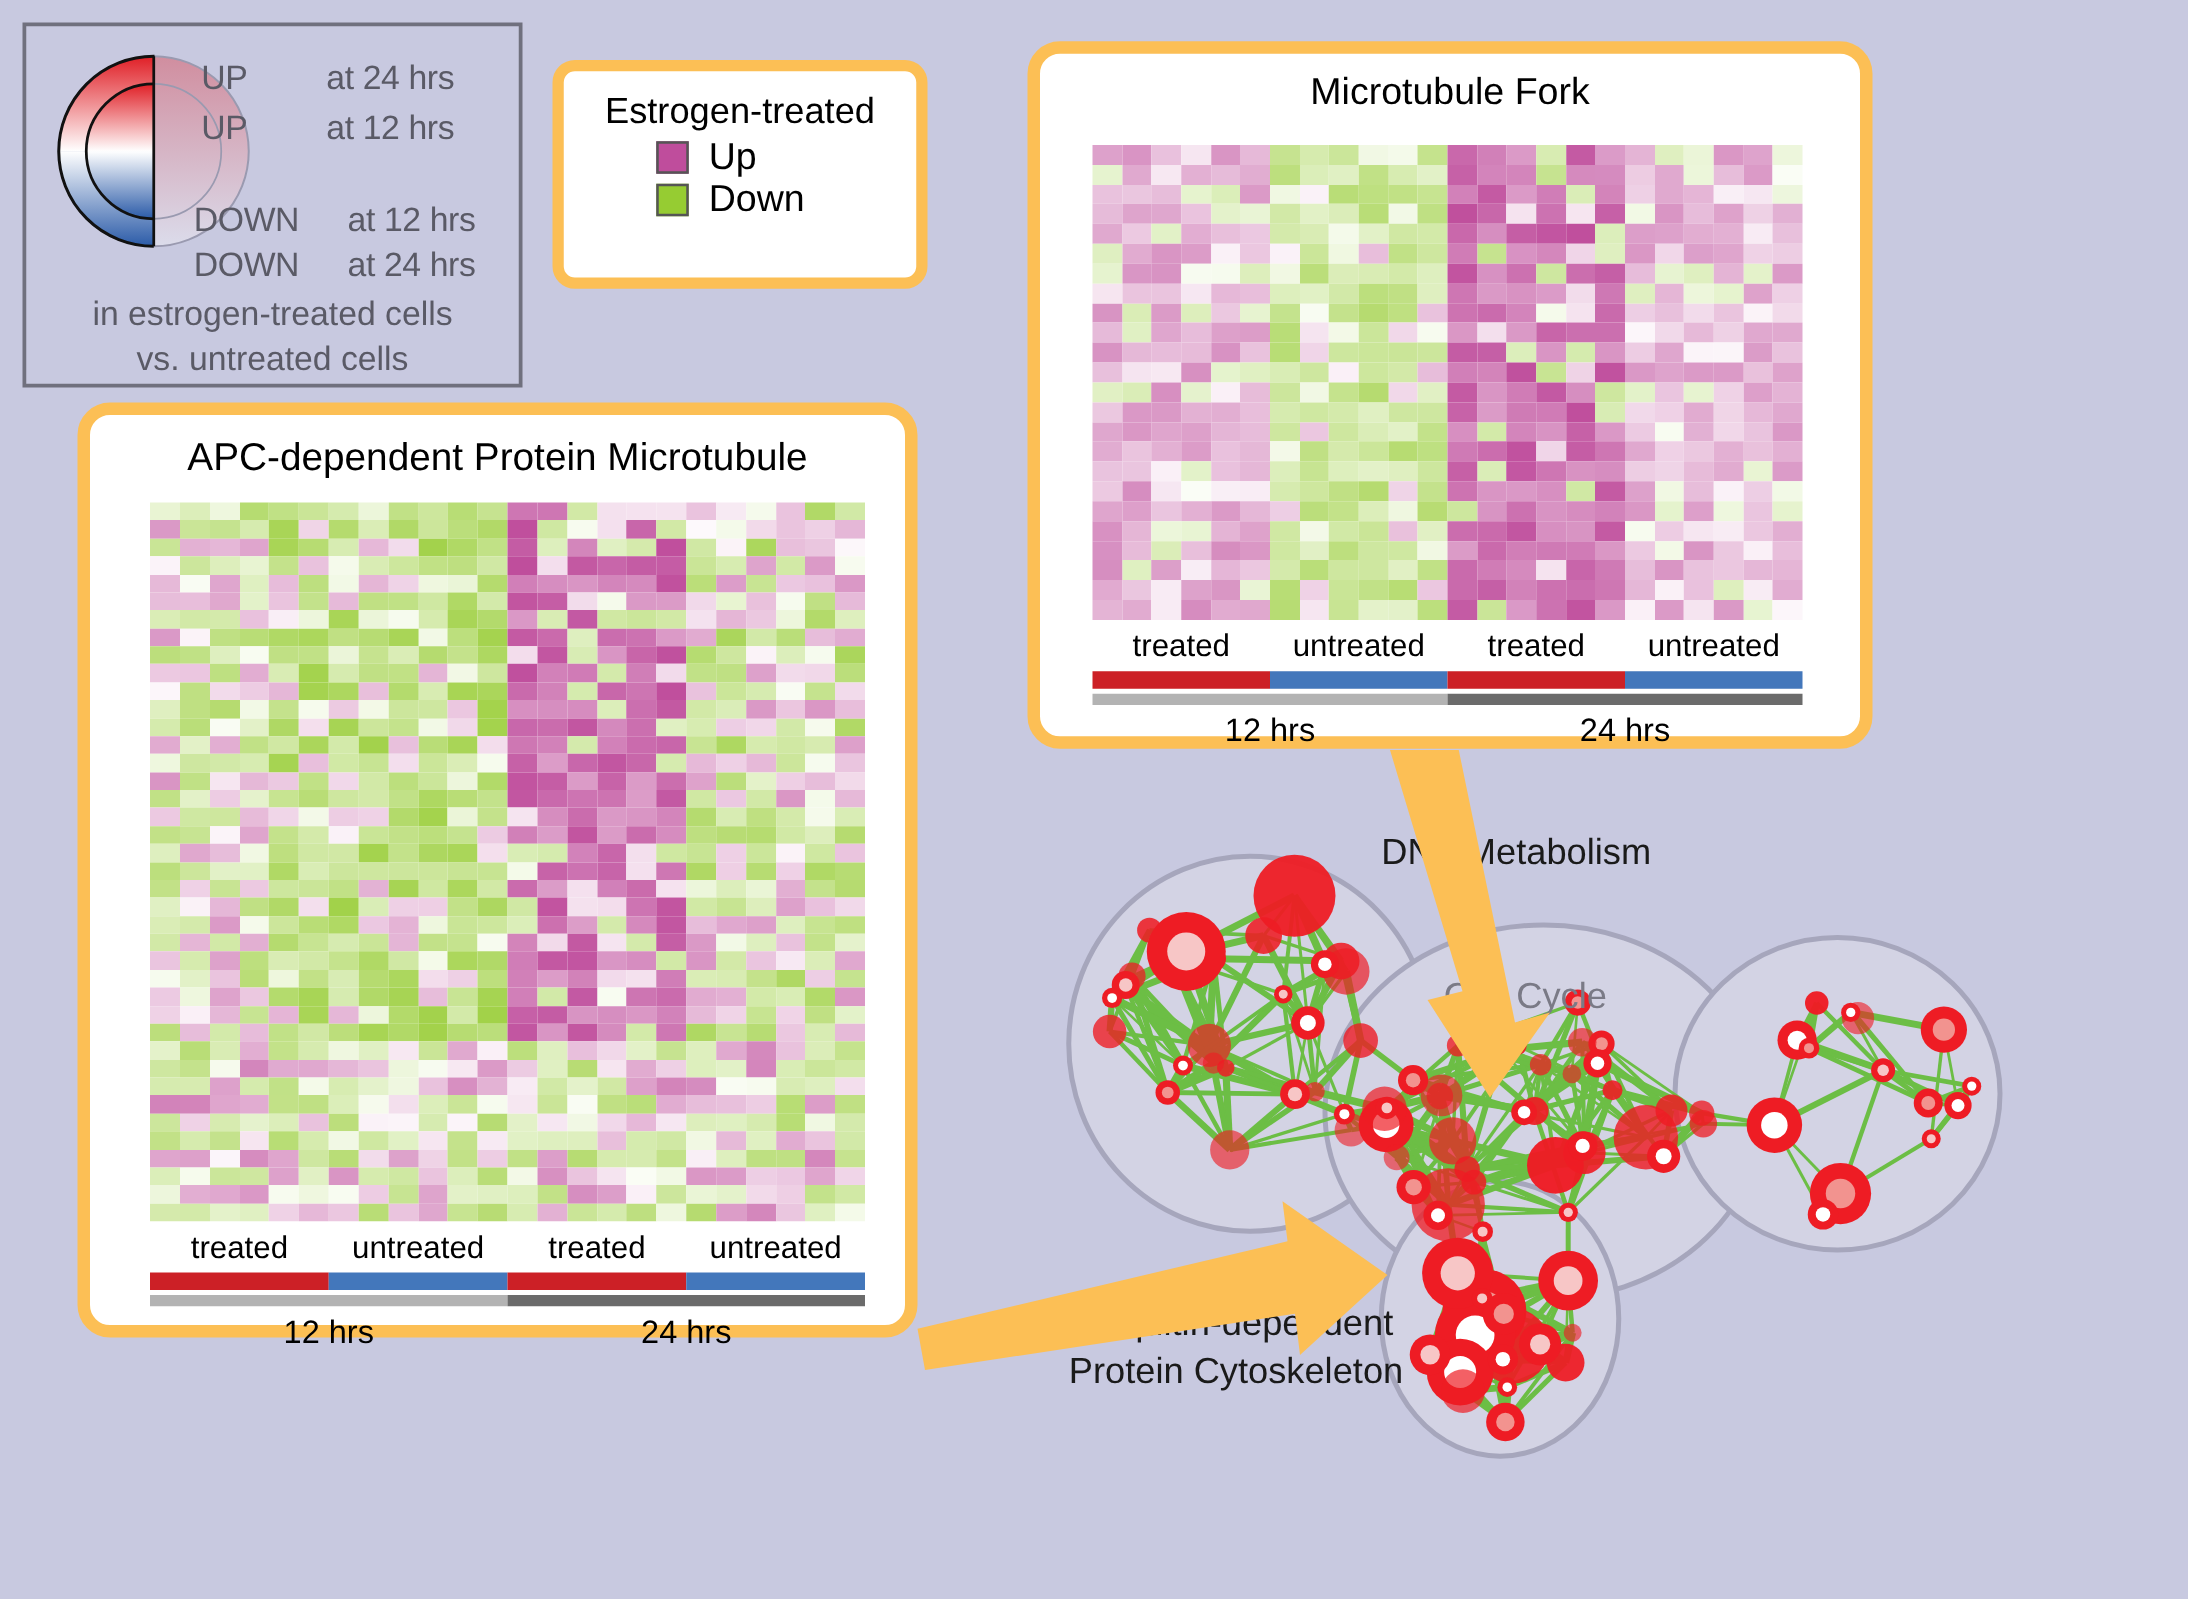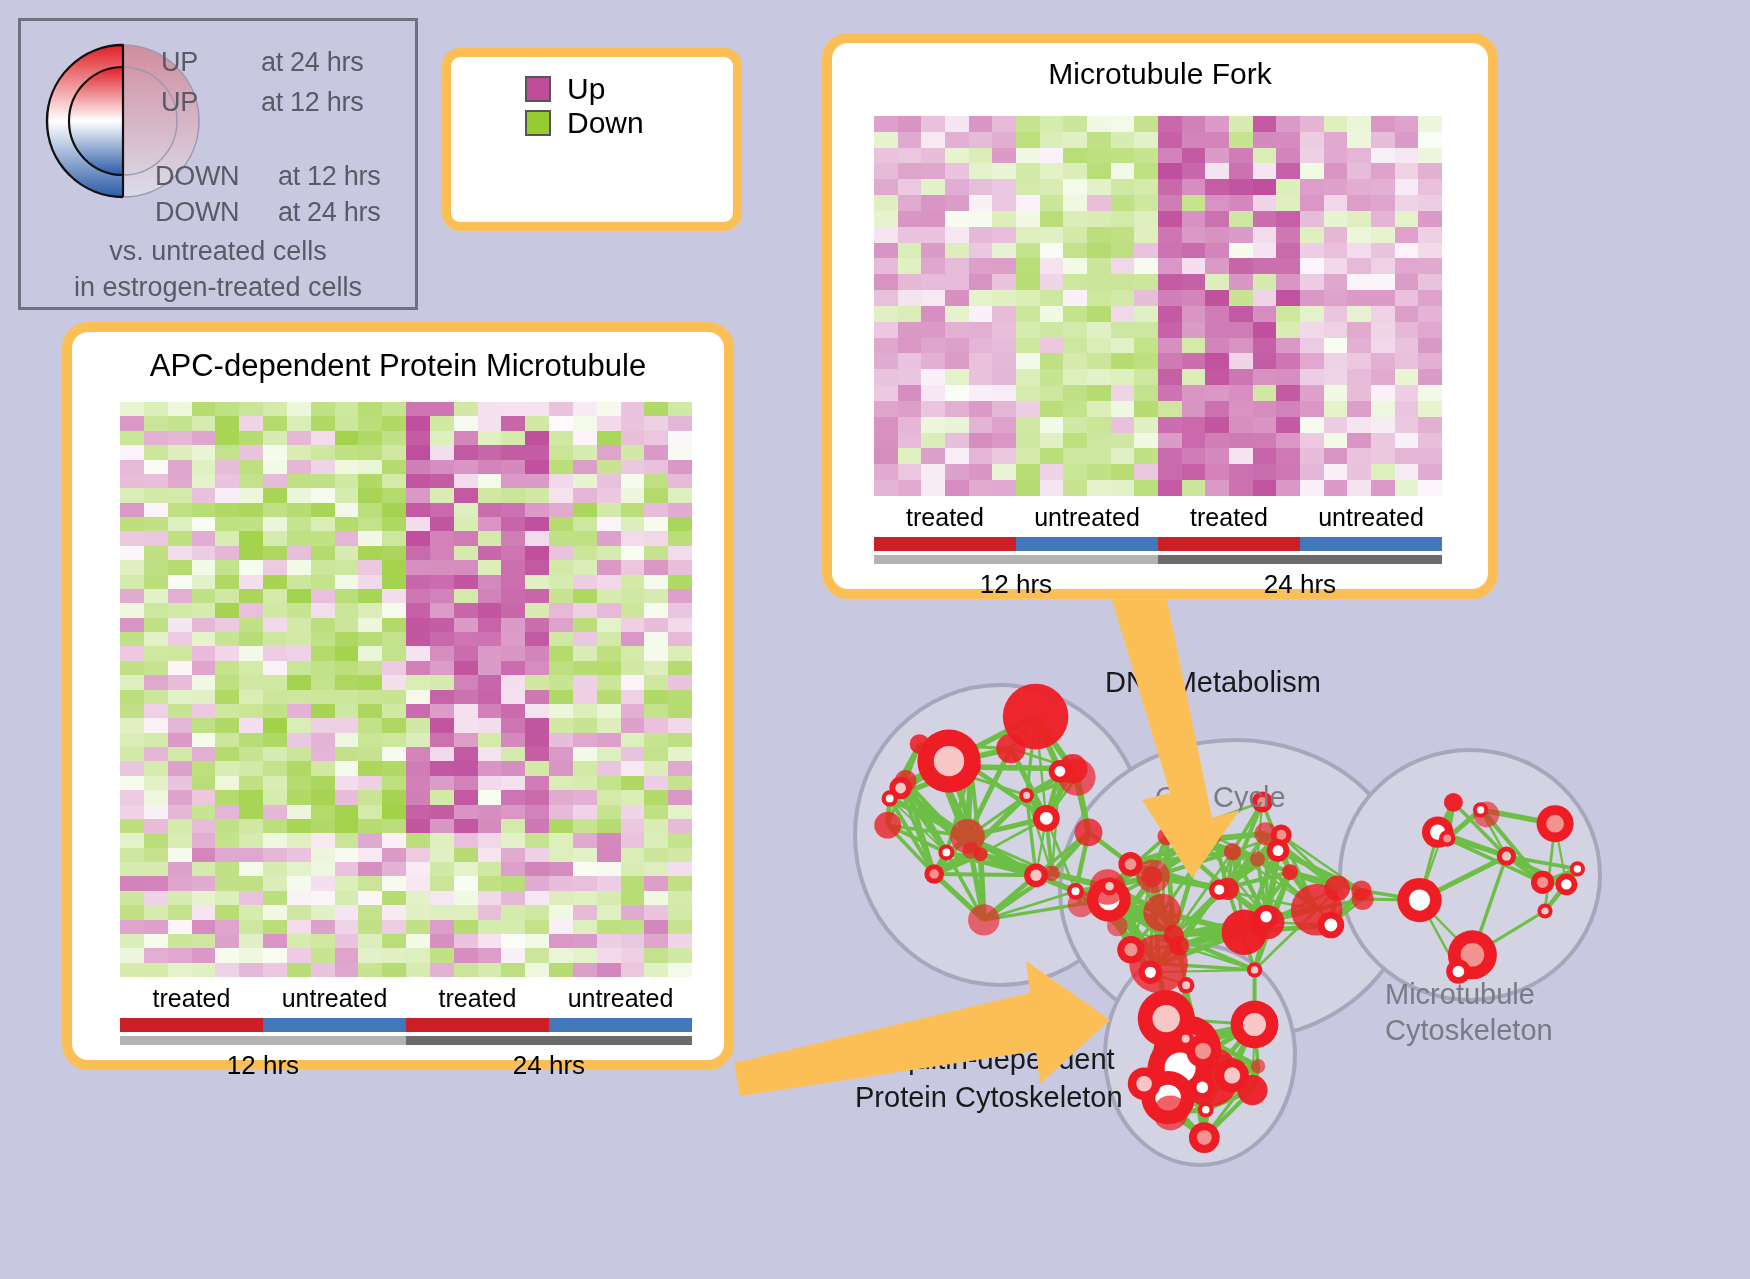"Estrogen-treated" div { html: none -> <div>Estrogen-treated</div> }
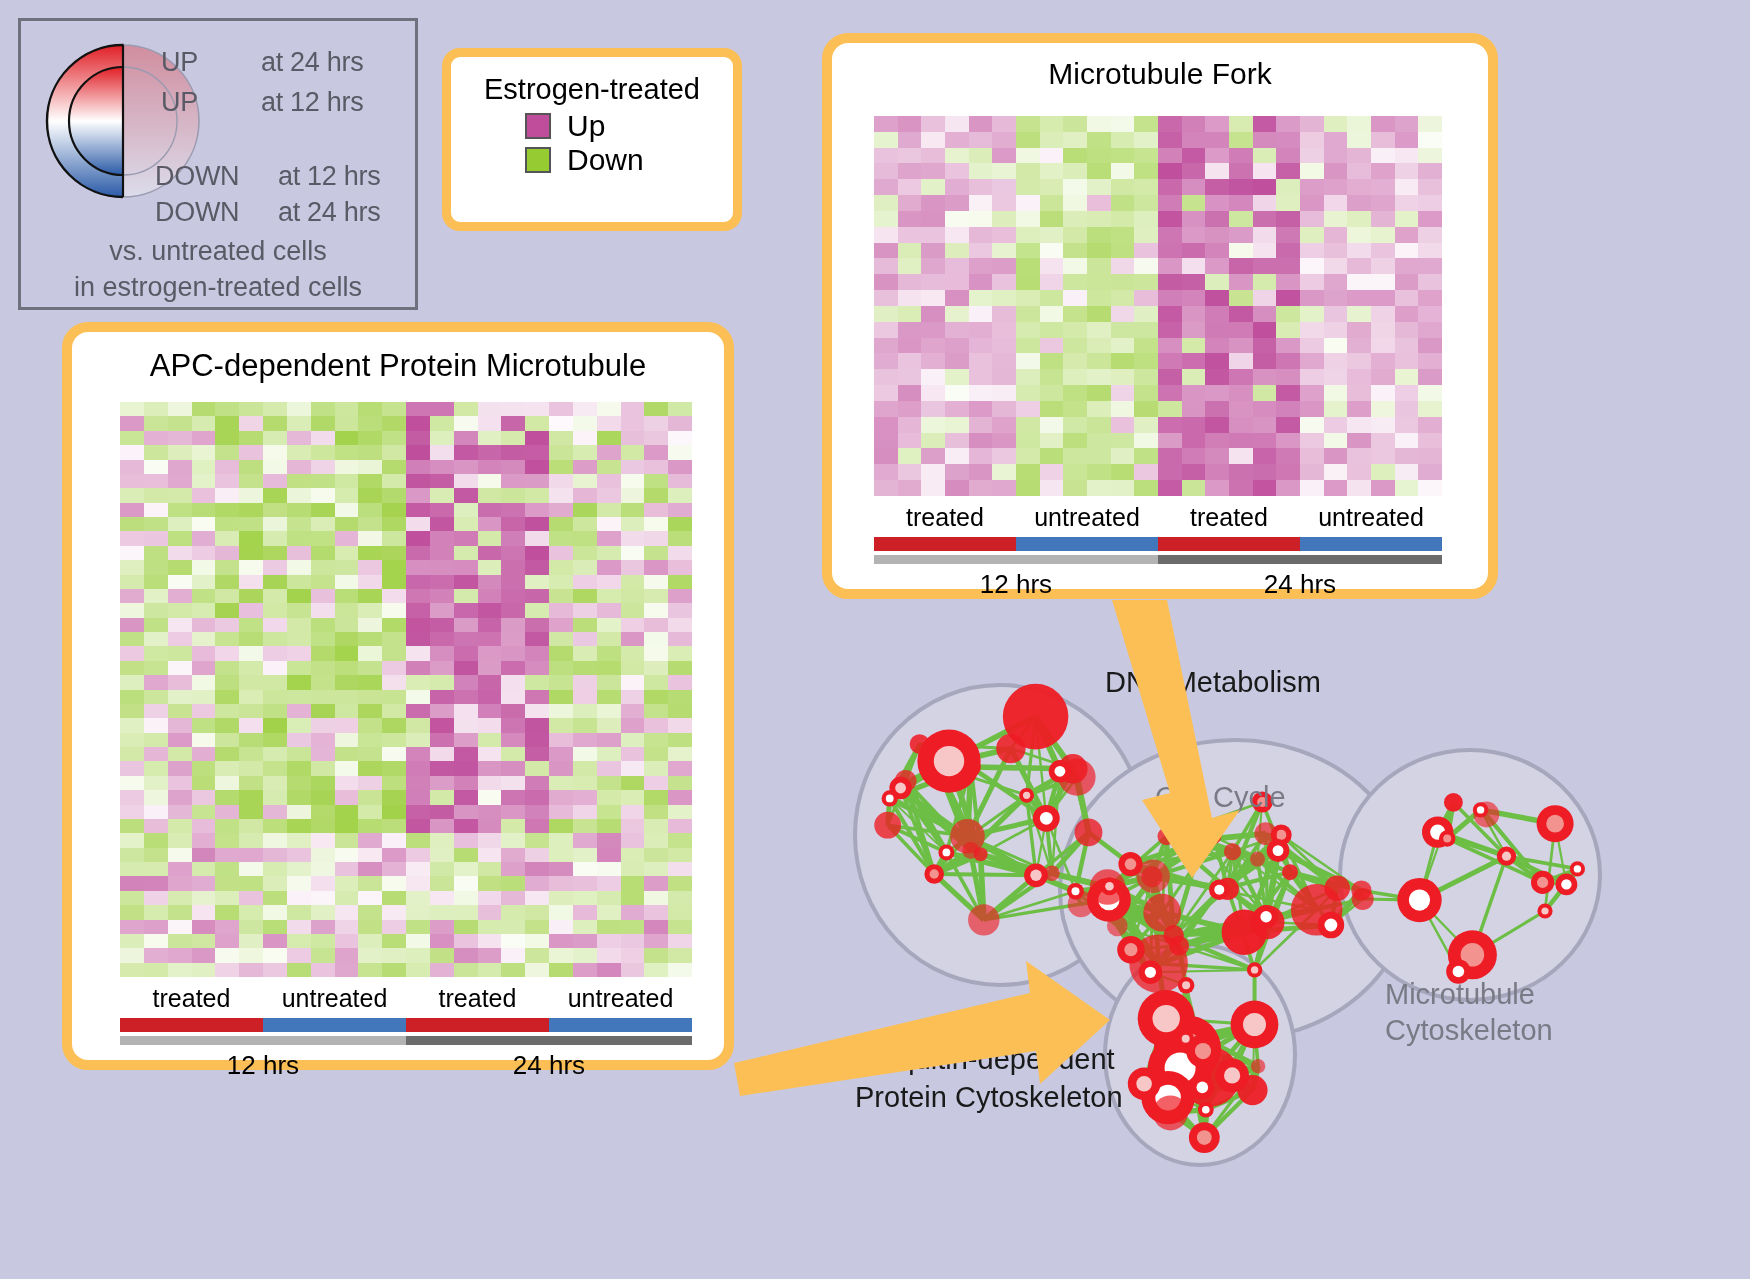"vs. untreated cells" div { order: before "in estrogen-treated cells" -> after "in estrogen-treated cells" }
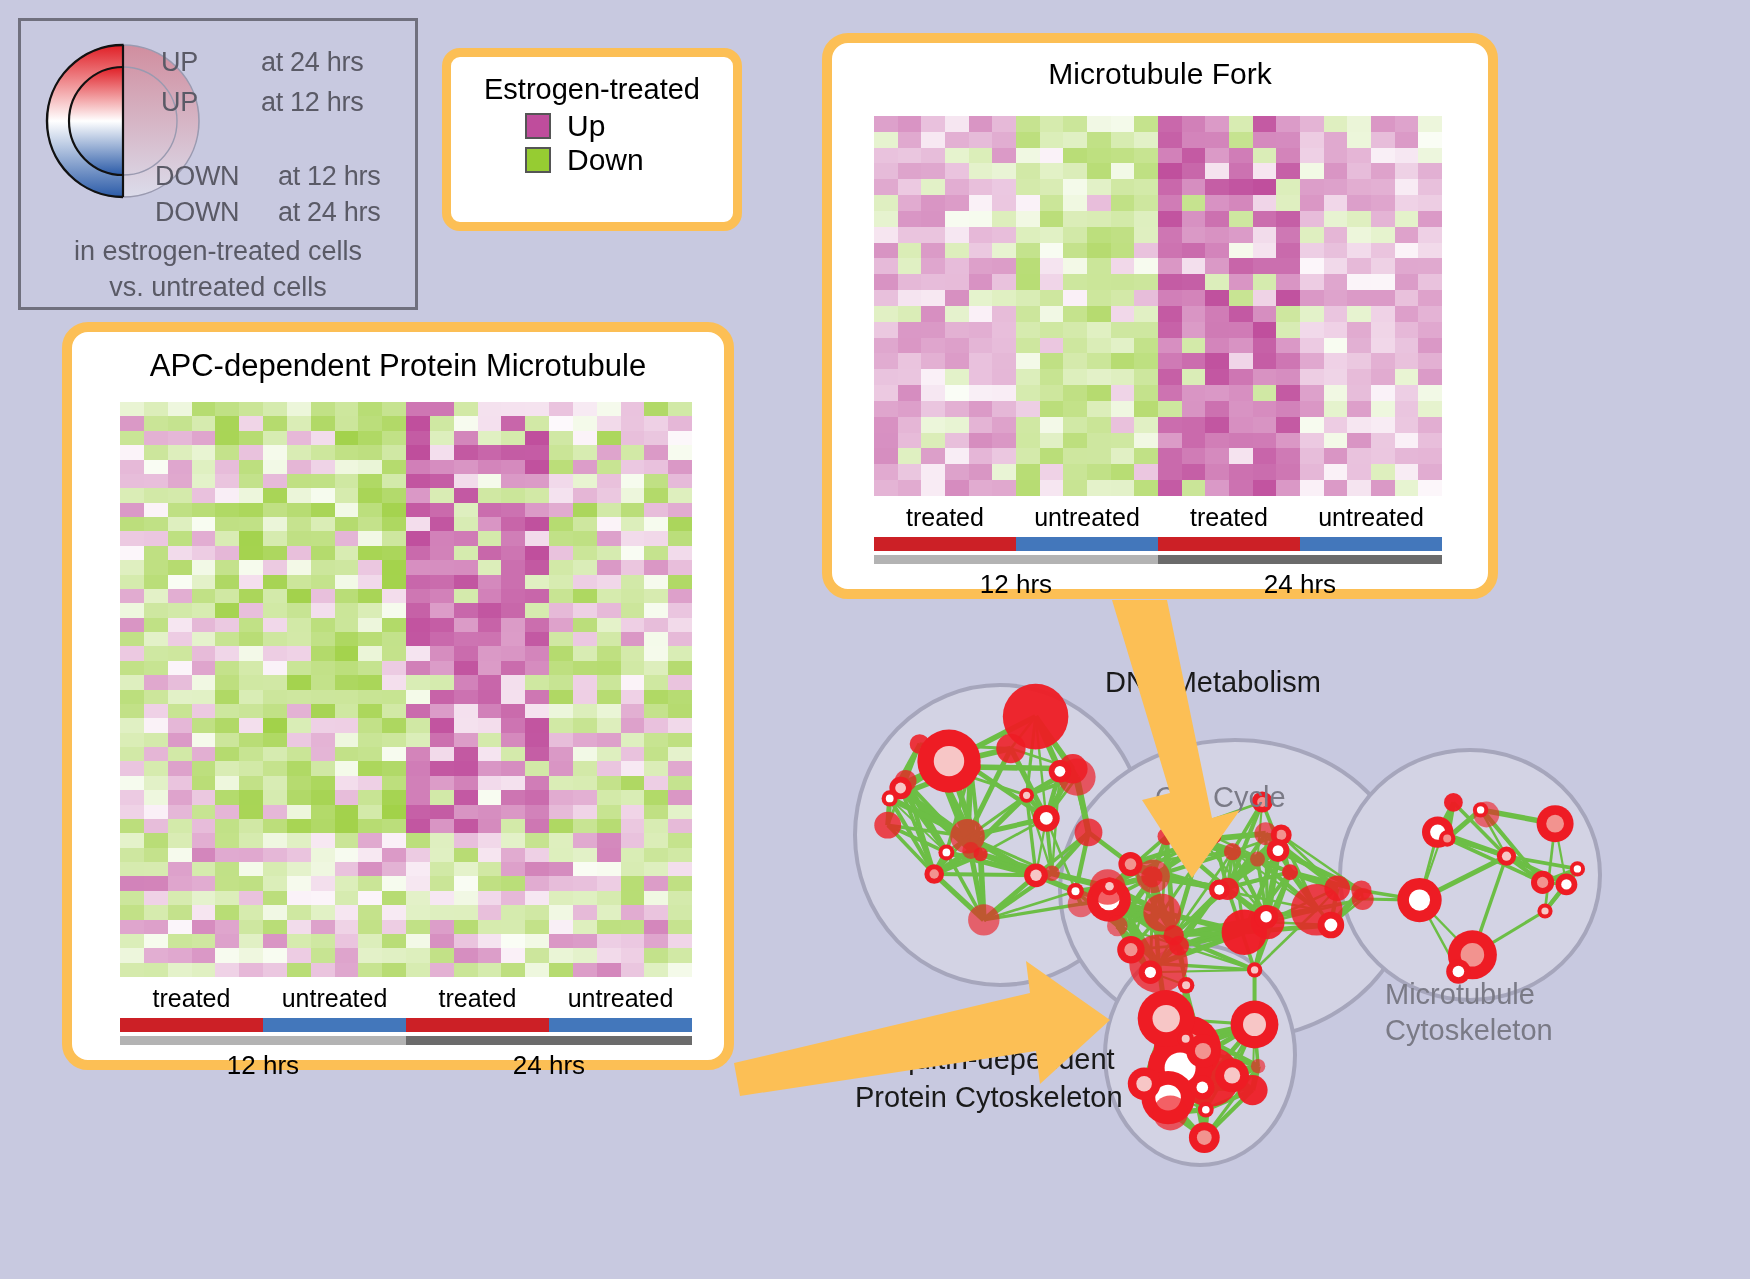"Microtubule" div.net-label { html: <div> <div>Microtubule</div> <div>Cytoskeleton</div> </div> -> none }
